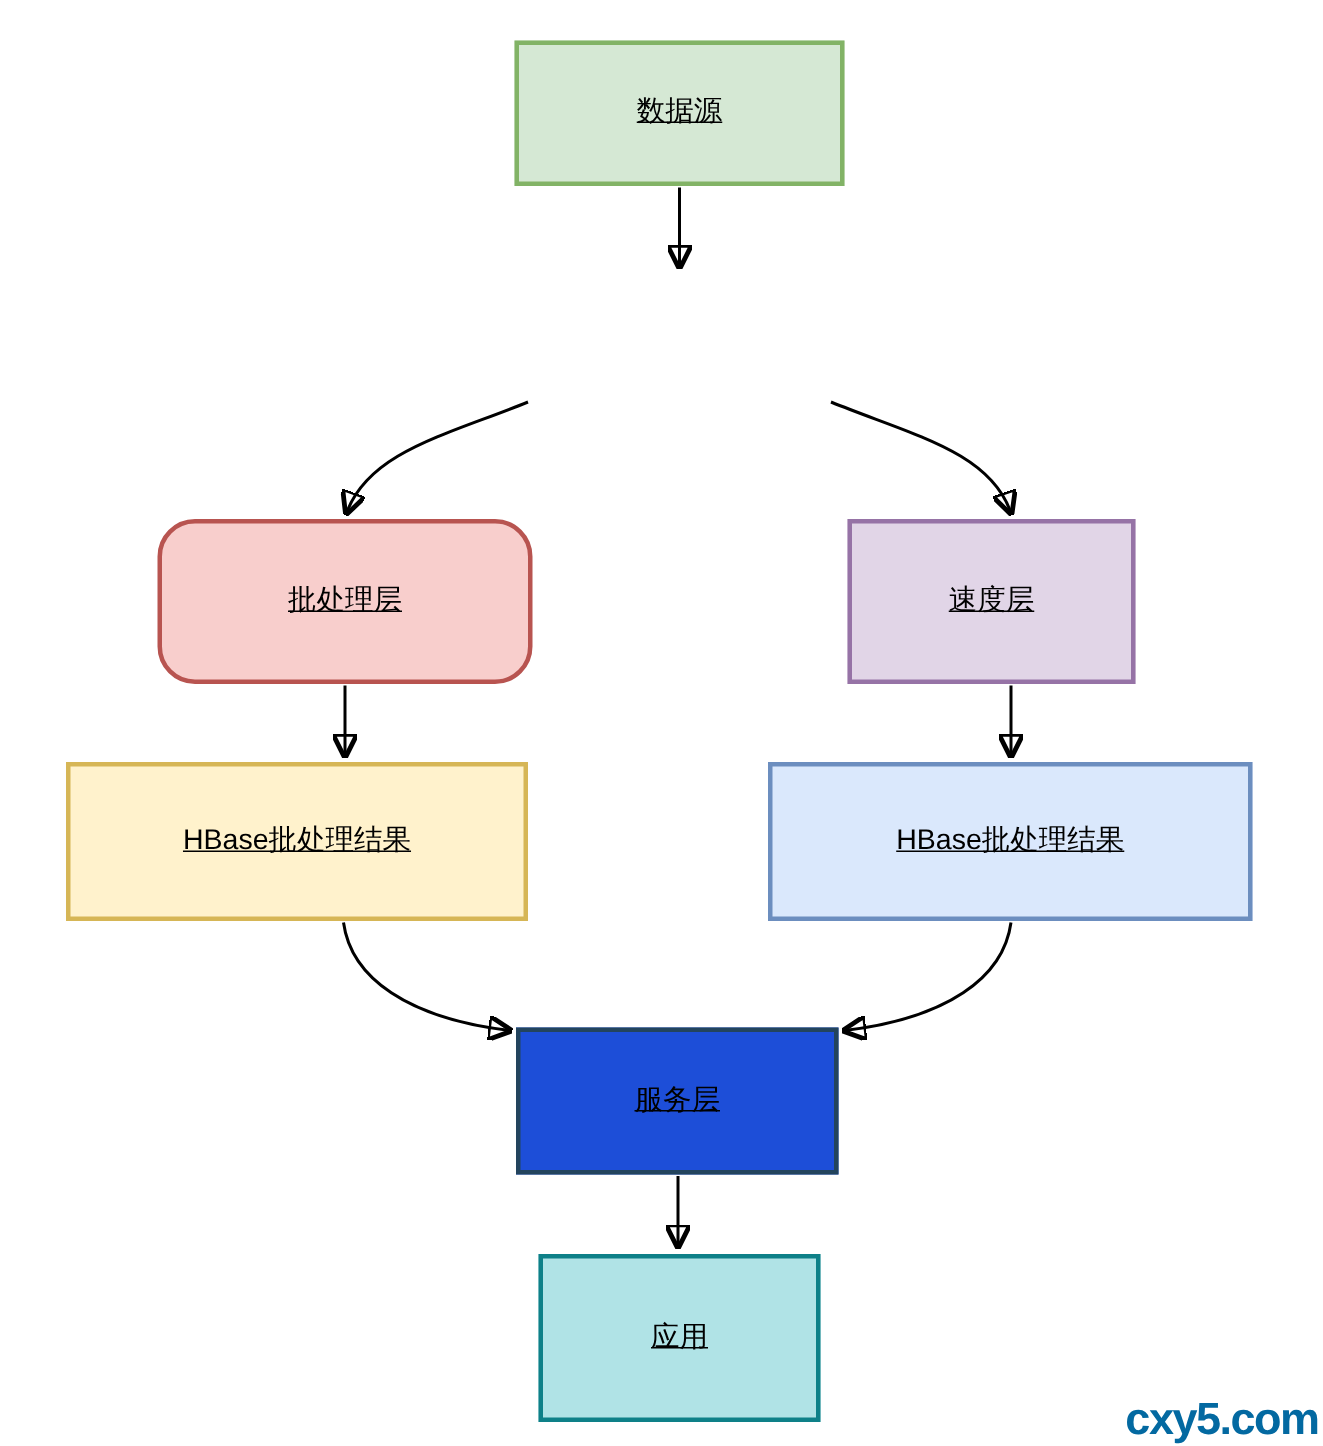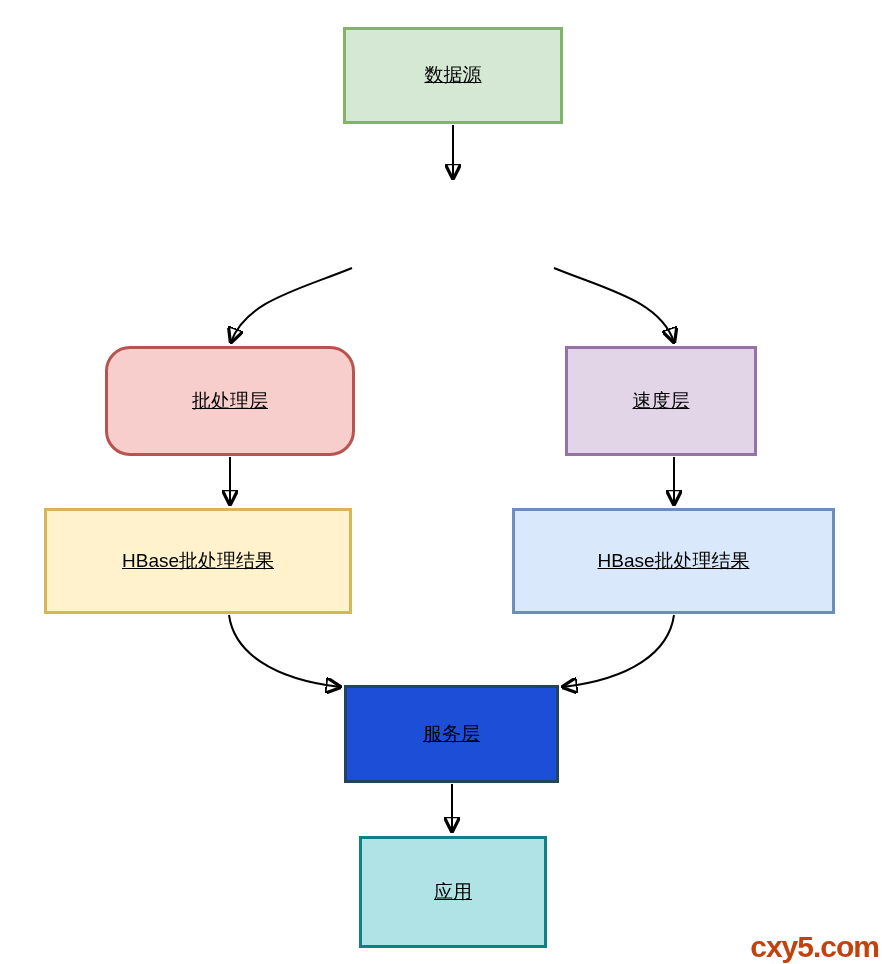"cxy5.com" div.watermark { color: #c2410c -> #0369a1 }
